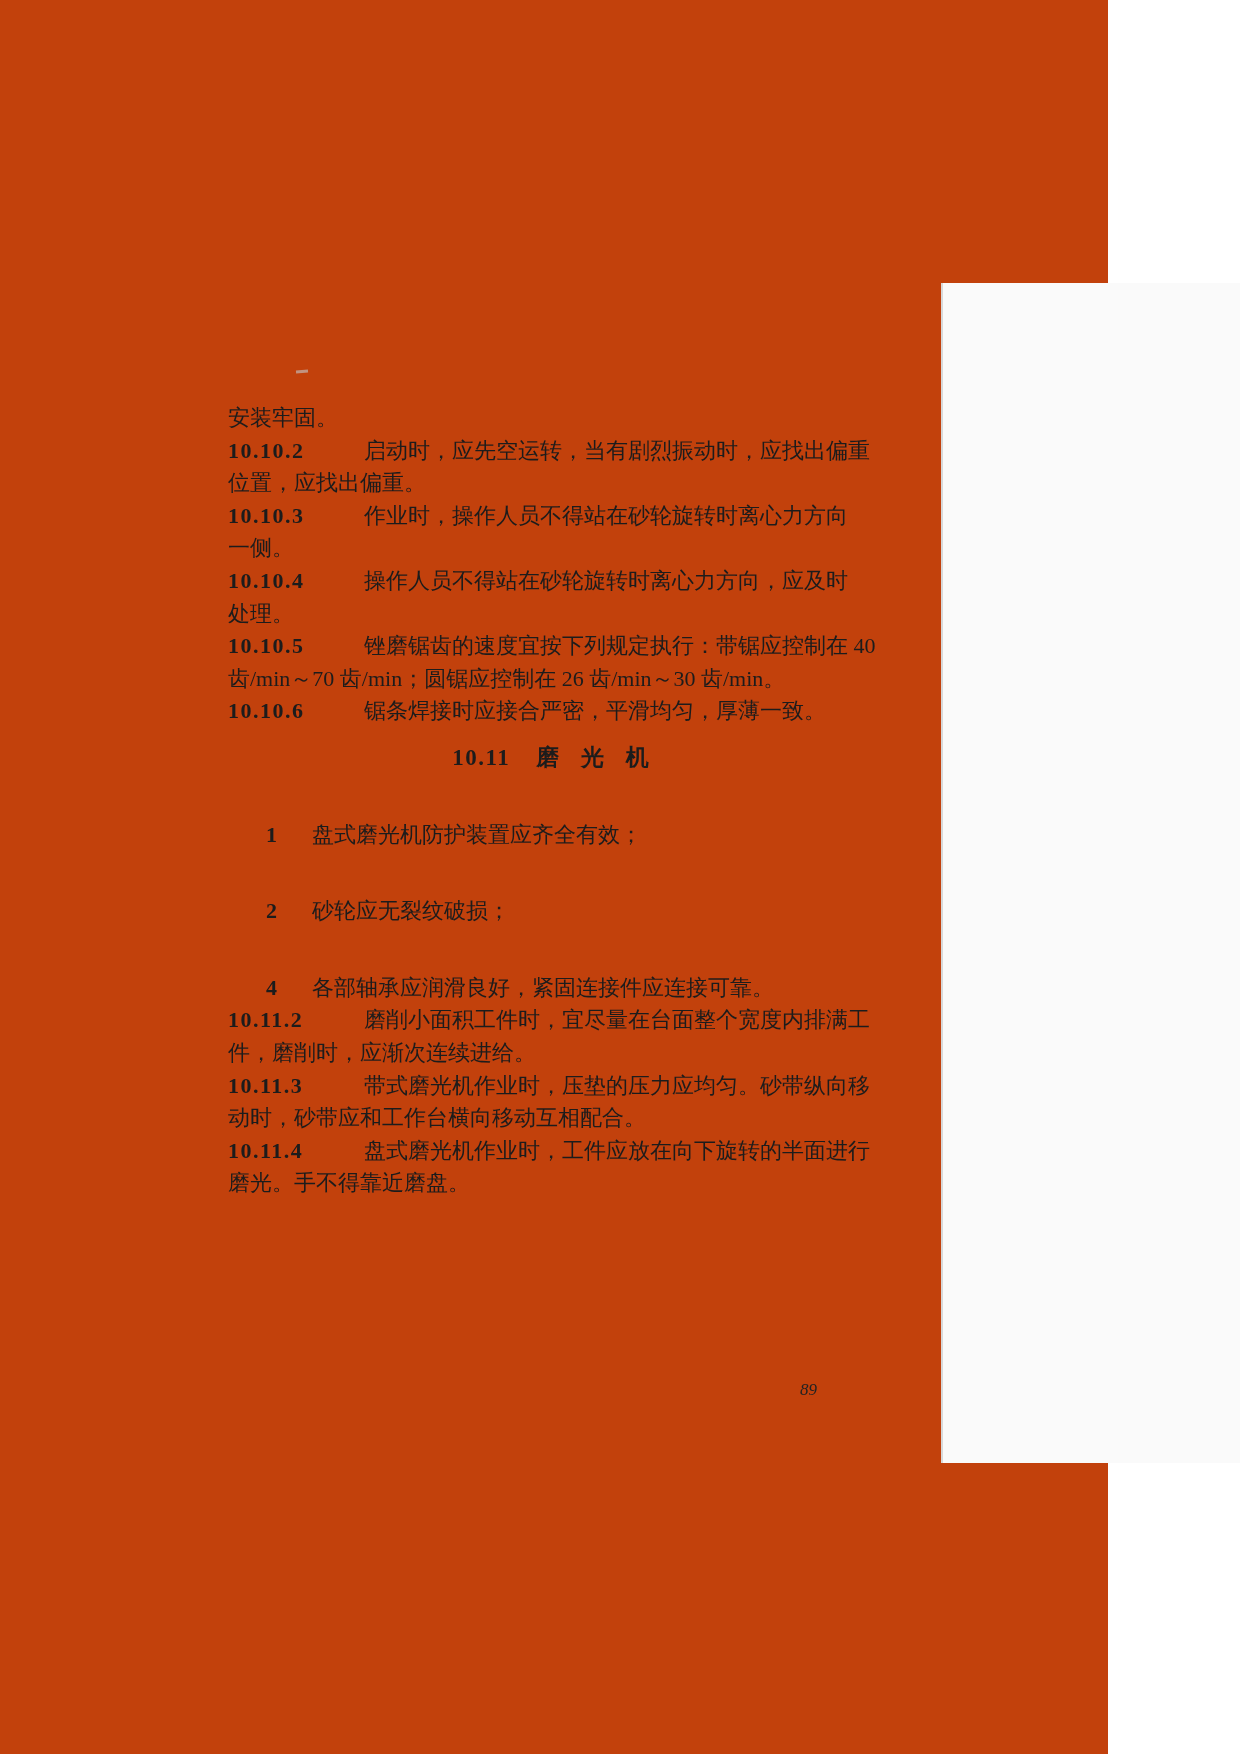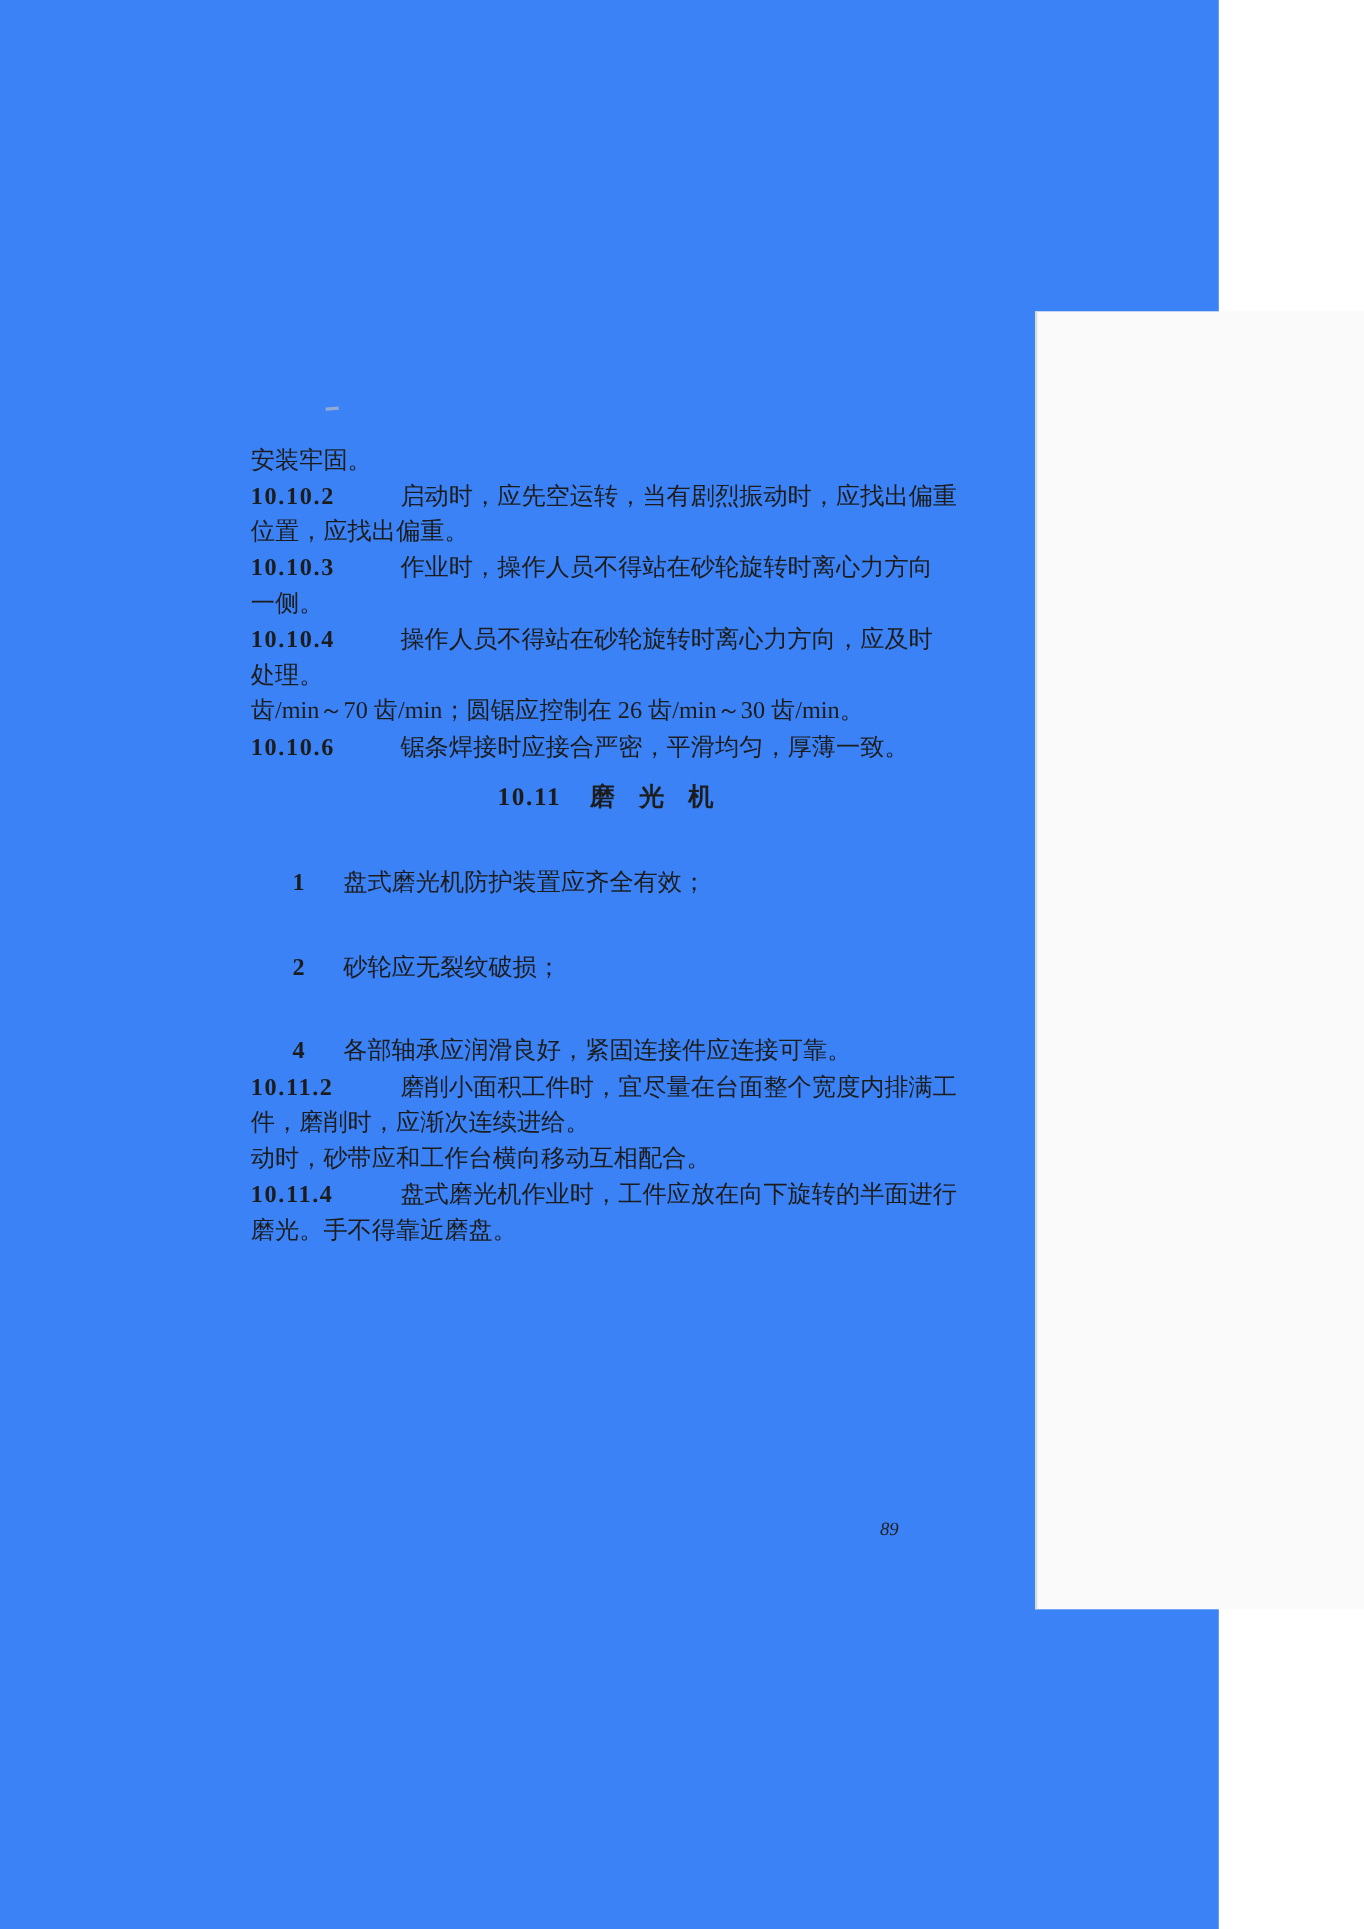"安装牢固。" .page { background: #3b82f6 -> #c2410c }
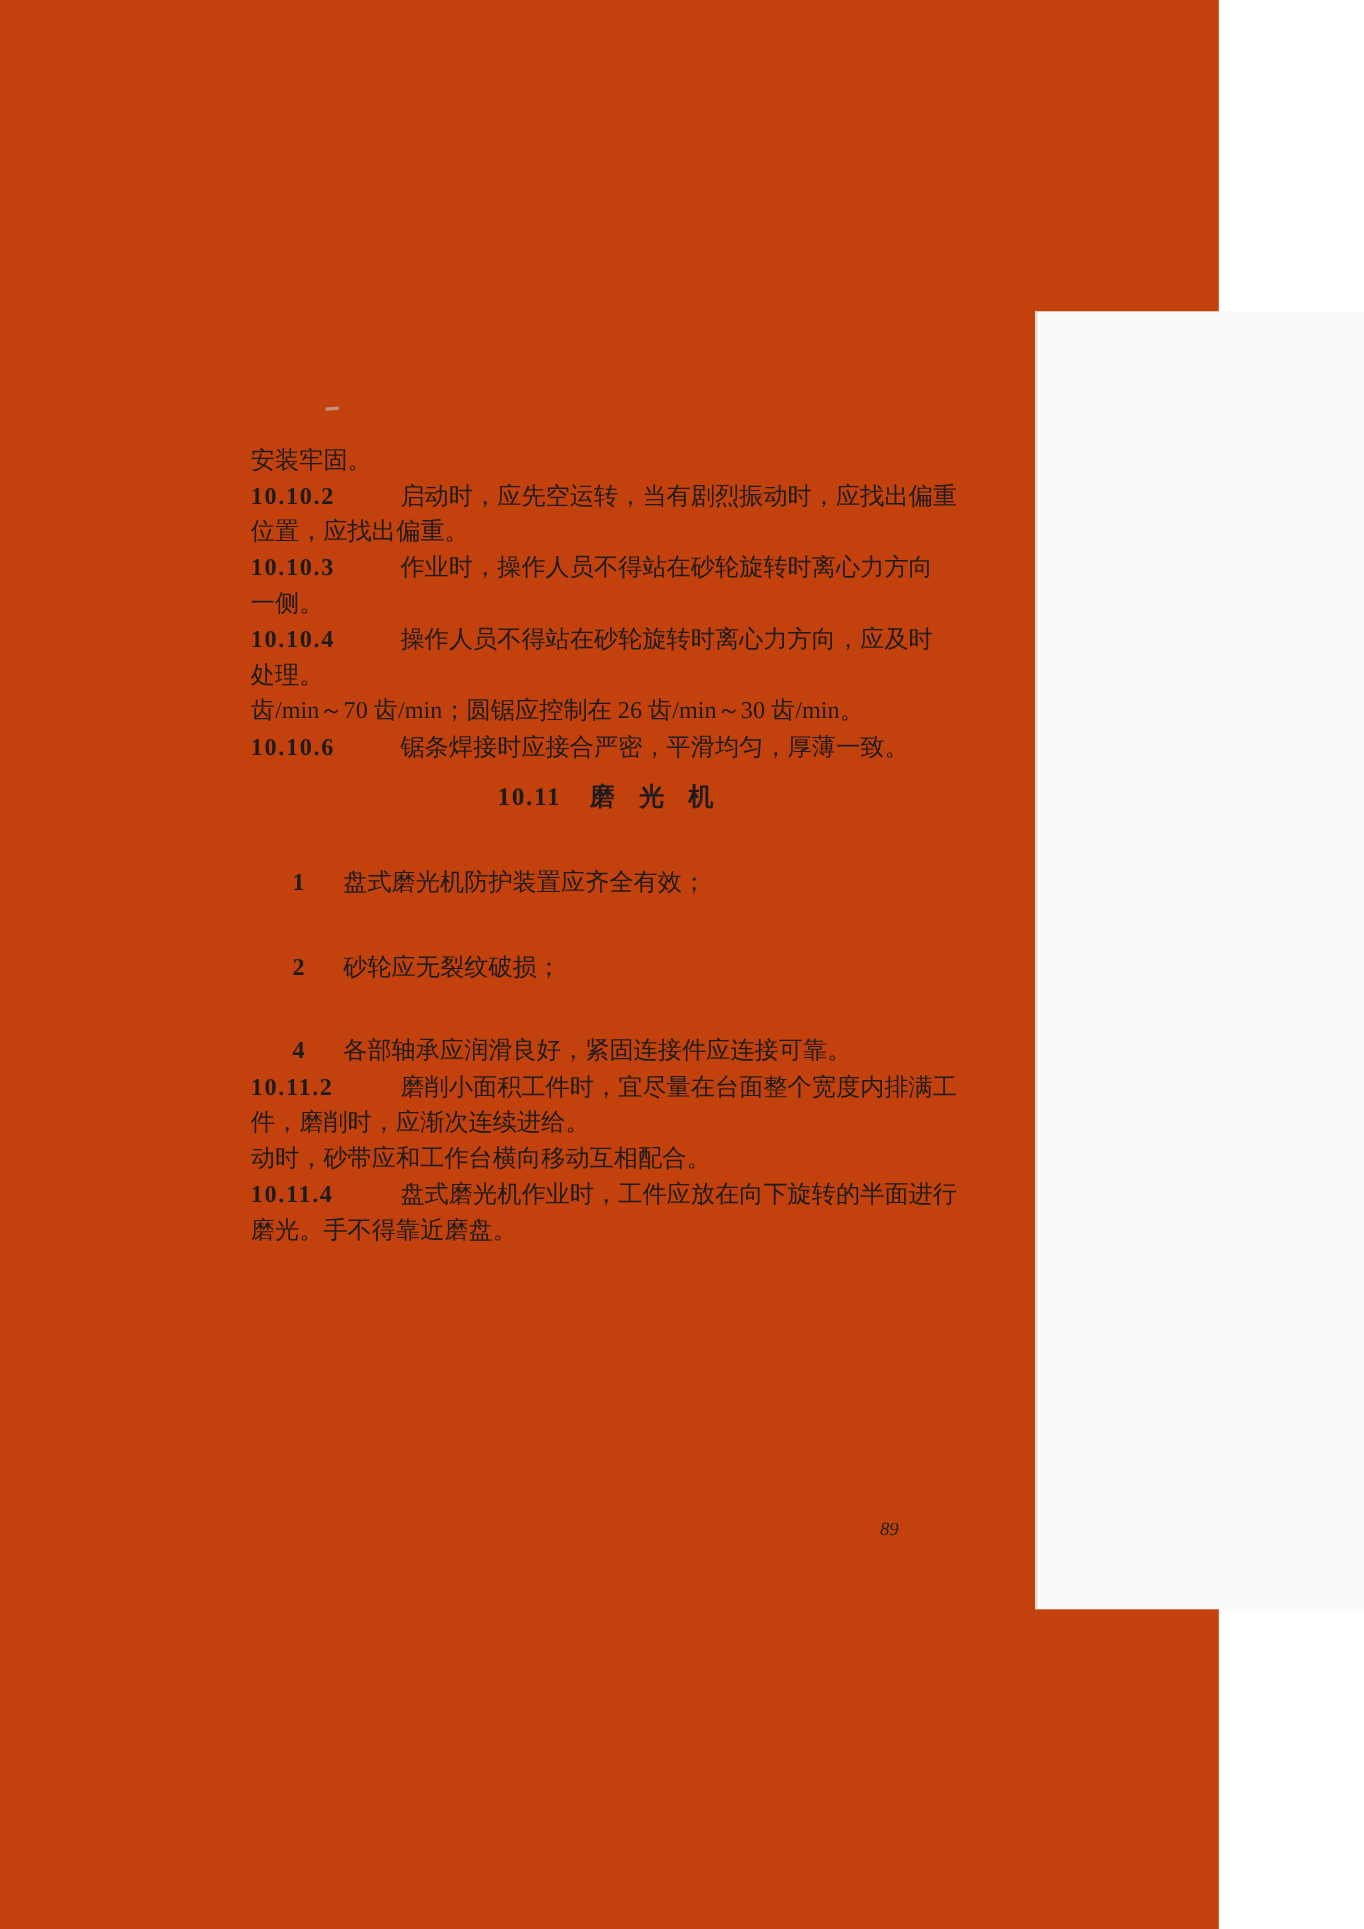"10.10.5 锉磨锯齿的速度宜按下列规定执行：带锯应控制在 40" p.ln { html: none -> <p><span>10.10.5</span><span>锉磨锯齿的速度宜按下列规定执行：带锯应控制在 40</span></p> }
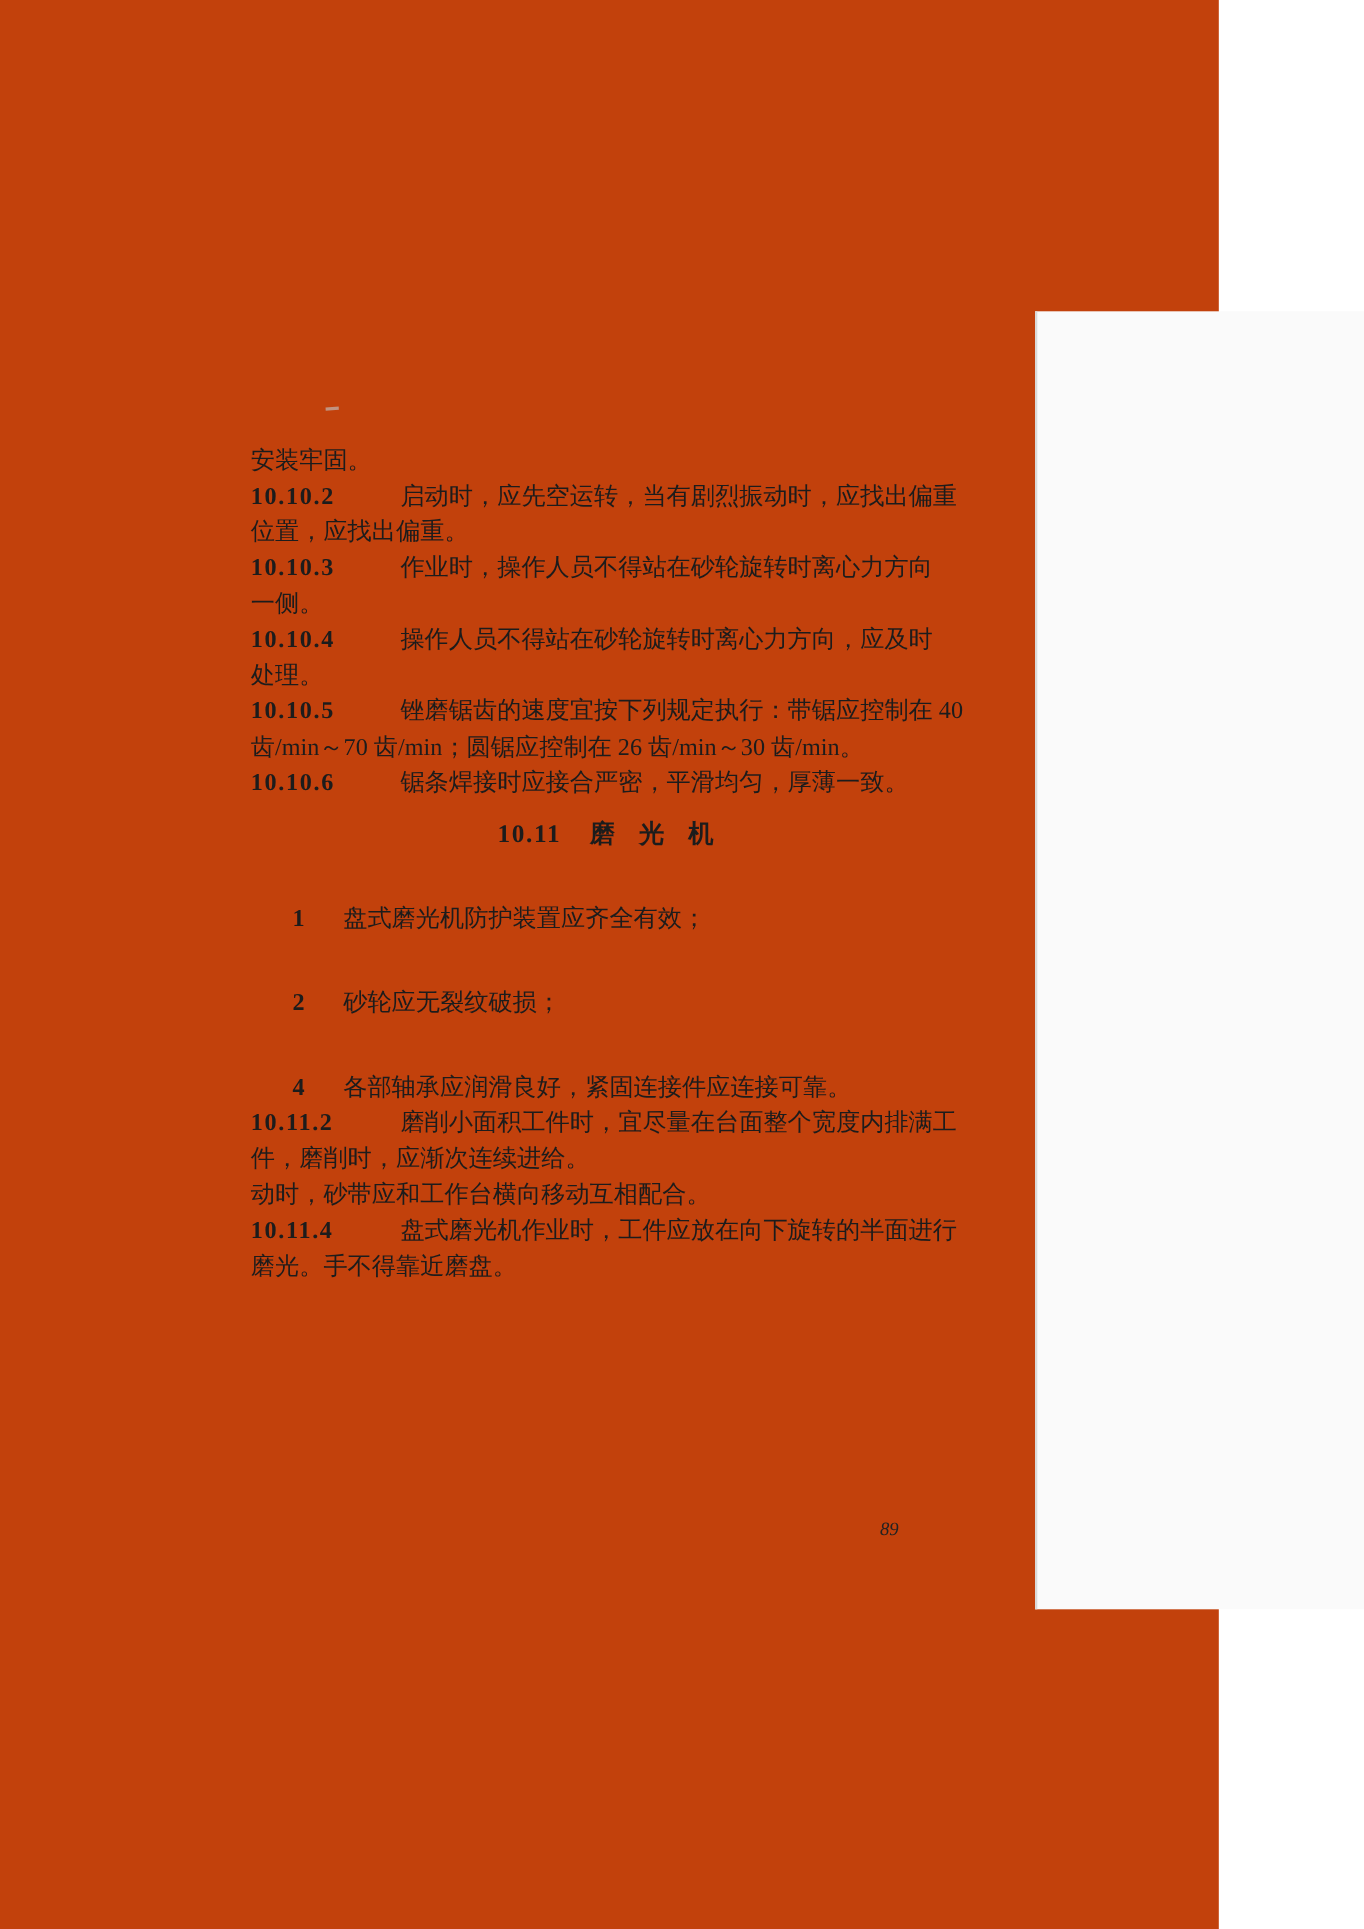"10.11.3 带式磨光机作业时，压垫的压力应均匀。砂带纵向移" p.ln { html: none -> <p><span>10.11.3</span><span>带式磨光机作业时，压垫的压力应均匀。砂带纵向移</span></p> }
